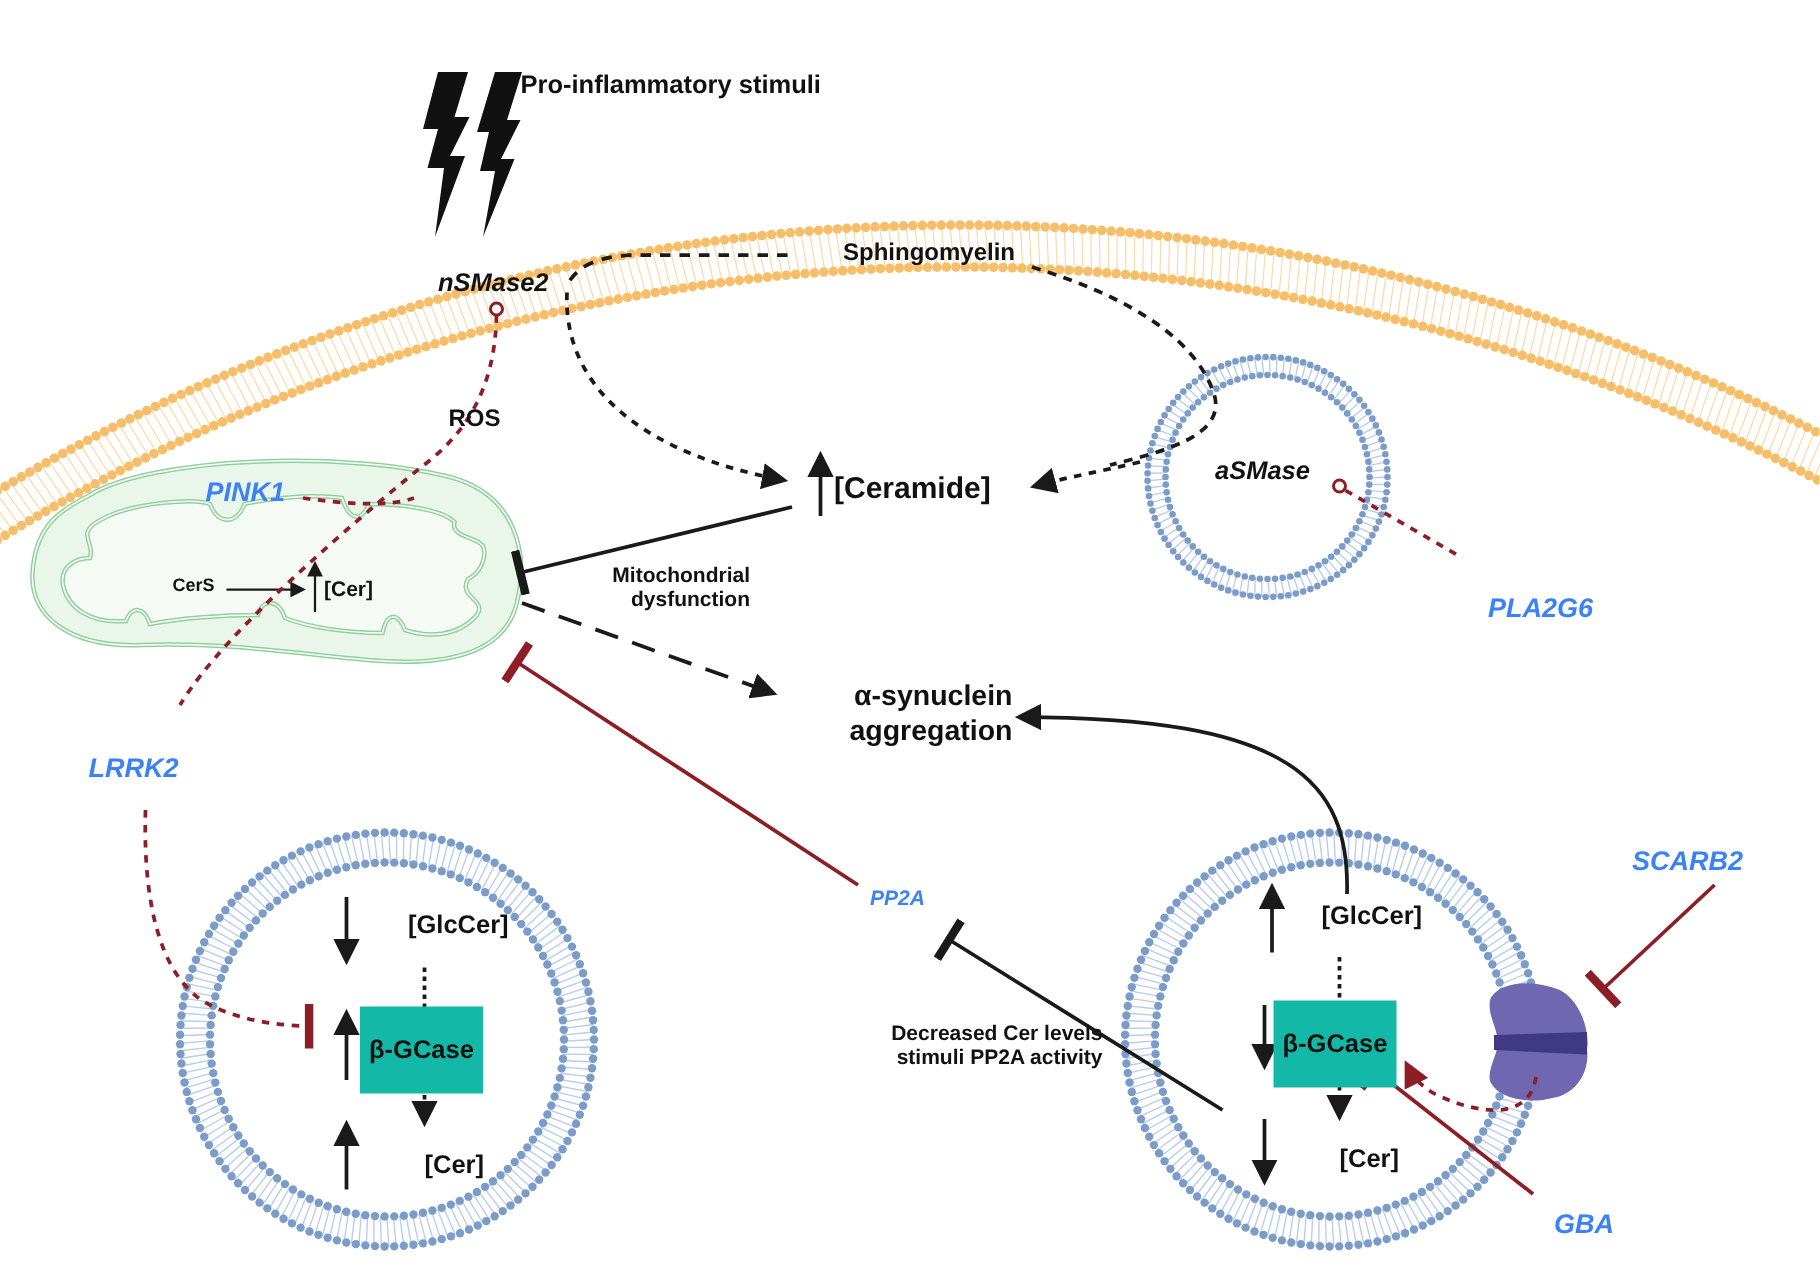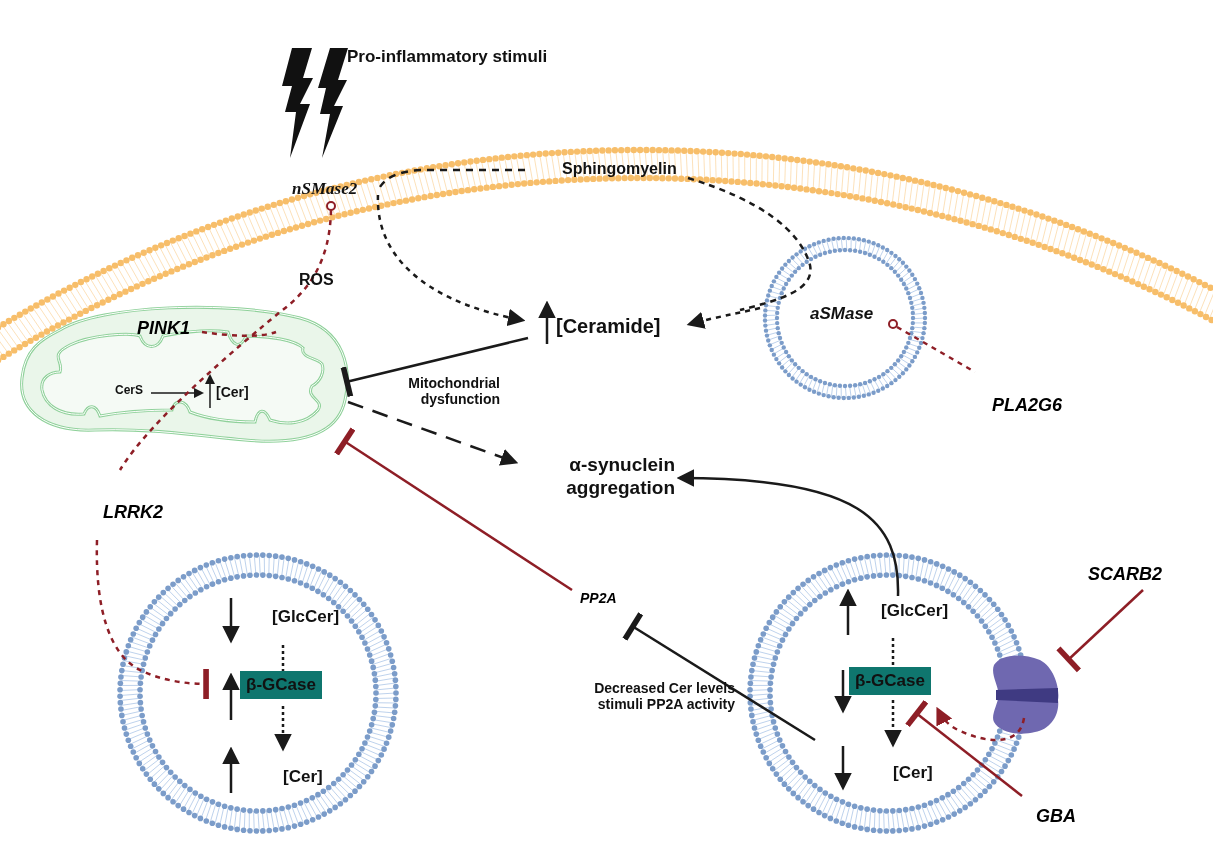"nSMase2" div.lbl { font-family: Liberation Serif, serif -> none }
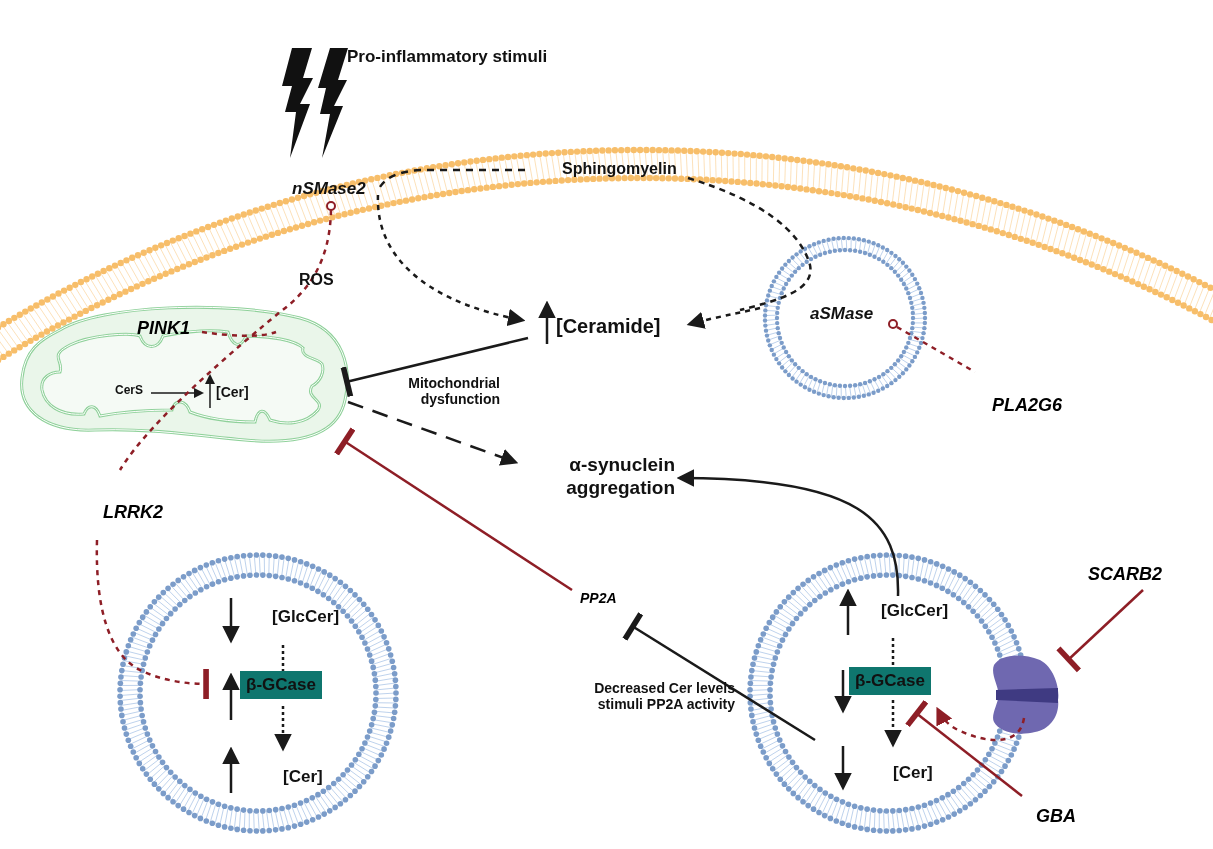"PINK1" .gene { color: #000000 -> #3b82f6 }
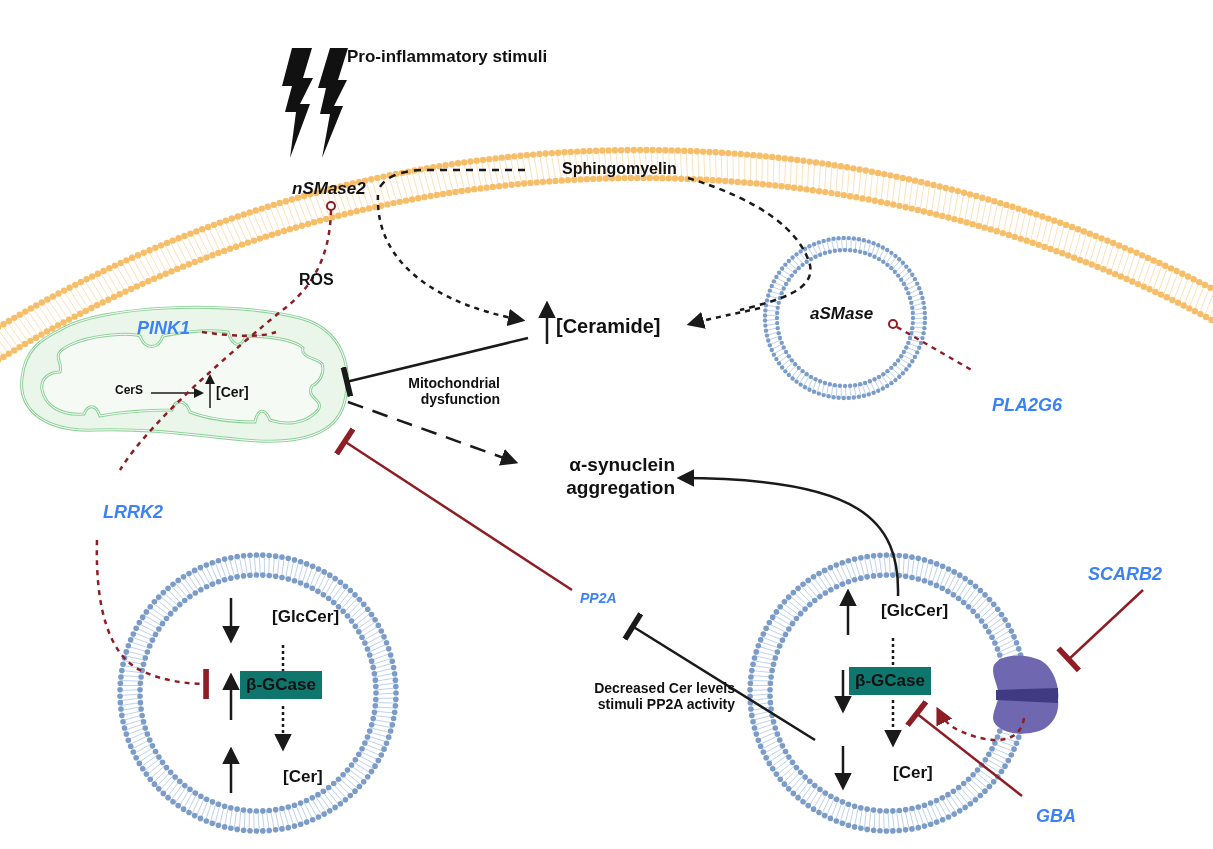"LRRK2" div.lbl { margin-left: 44px -> none }
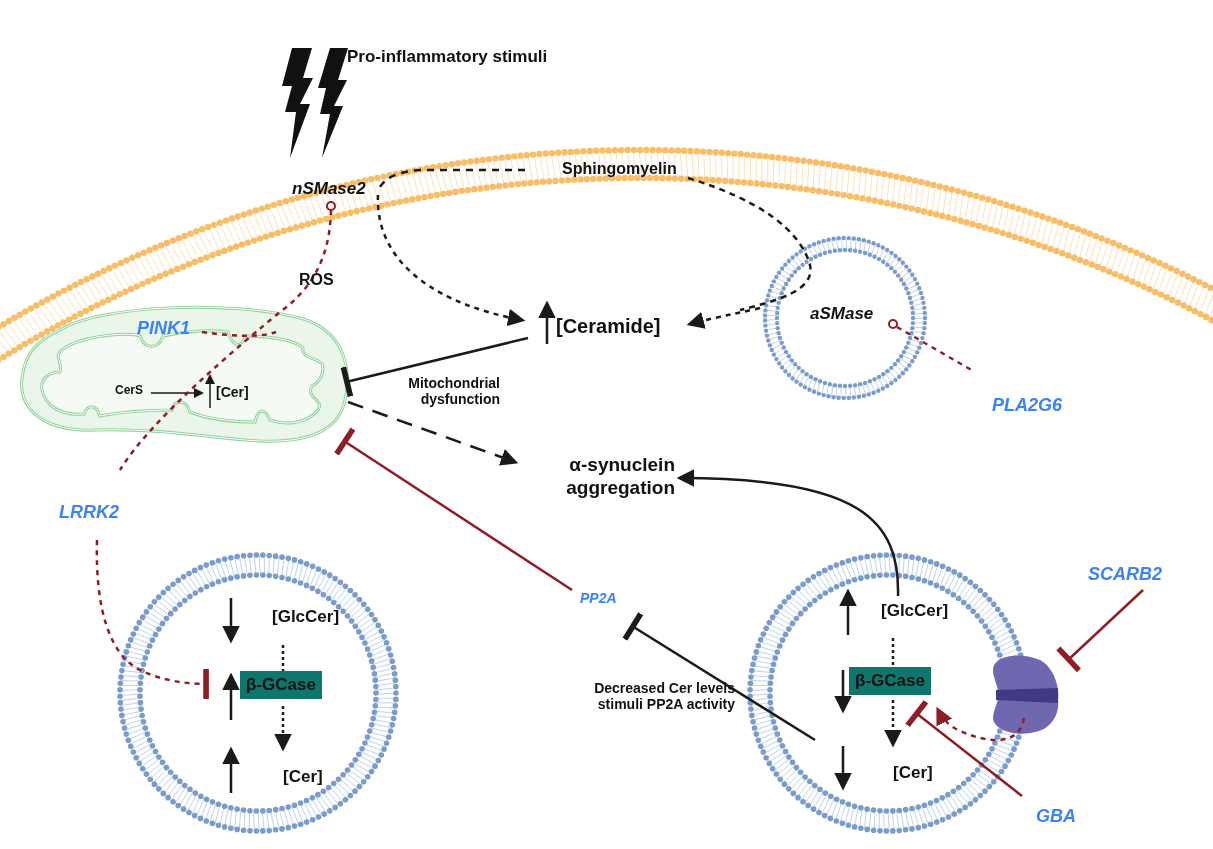"β-GCase" .boxlbl { background: #0f766e -> #14b8a6; padding: 4px 6px -> 19px 6px }
